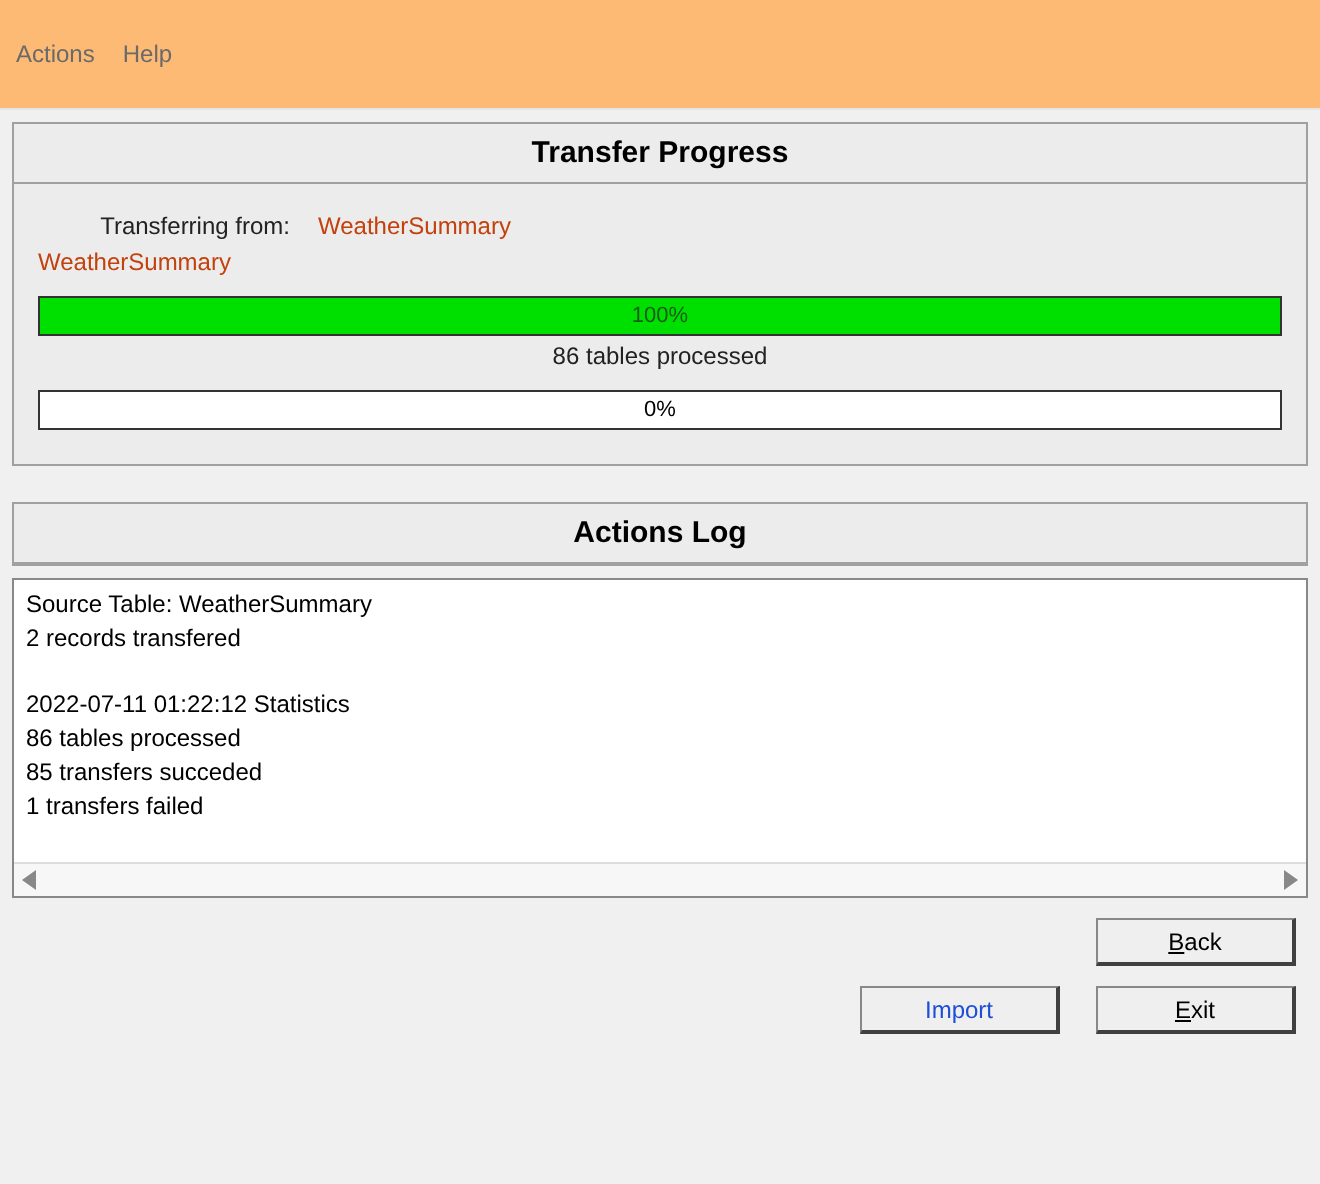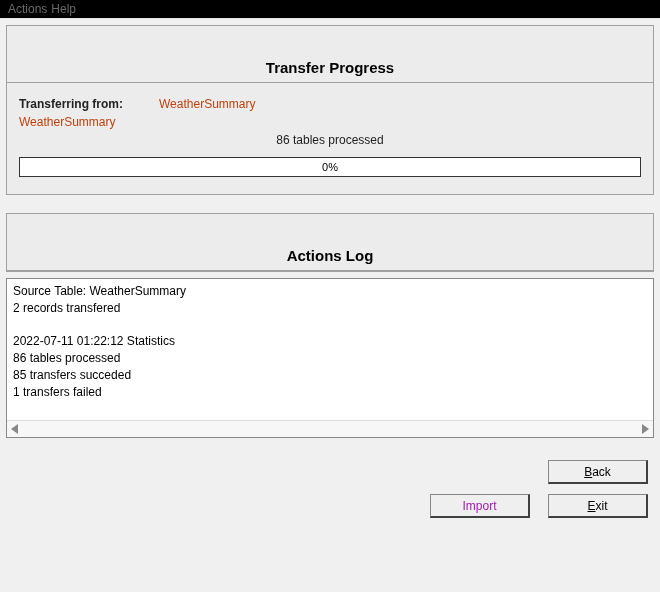"Actions" .menubar { background: #000000 -> #fdba74; gap: 4px -> 14px; padding: 2px 8px -> 20px 8px }
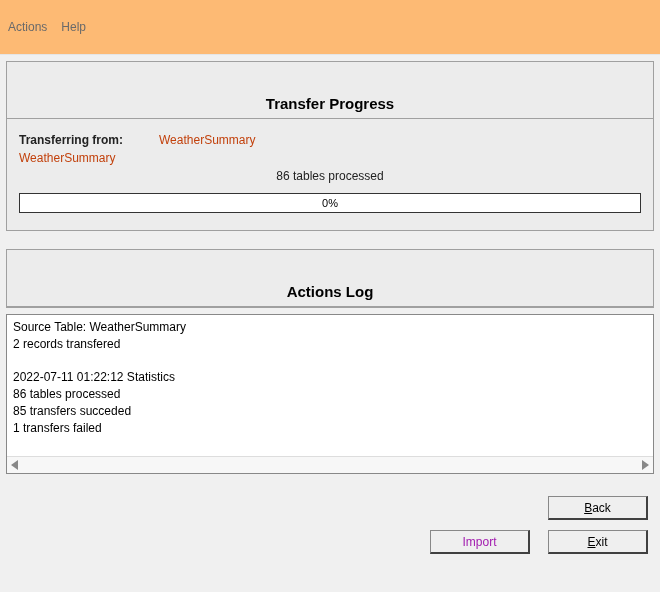"Transfer Progress" .section-title { margin-top: 27px -> none }
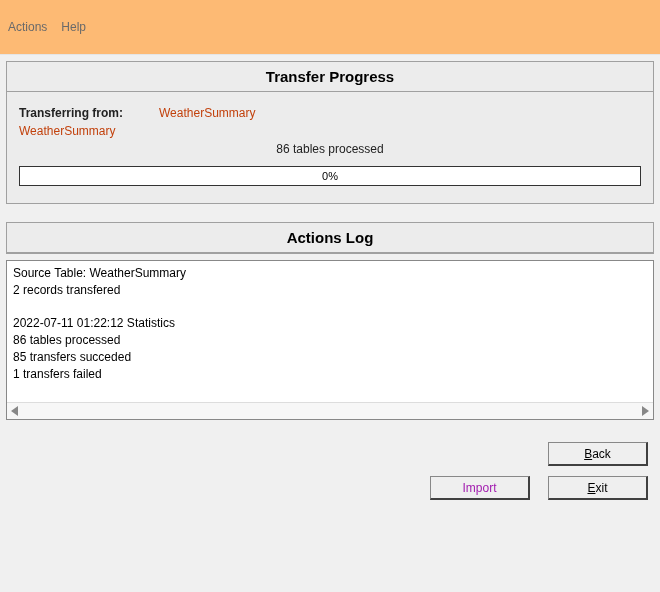"Transferring from:" .row .lbl { font-weight: bold -> none; text-align: none -> right }
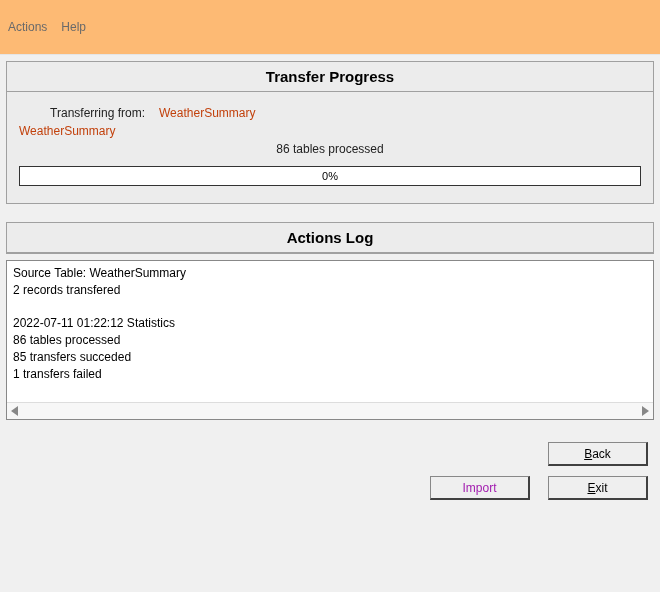"100%" div.progressbar { html: none -> <div> <div></div> <div>100%</div> </div> }
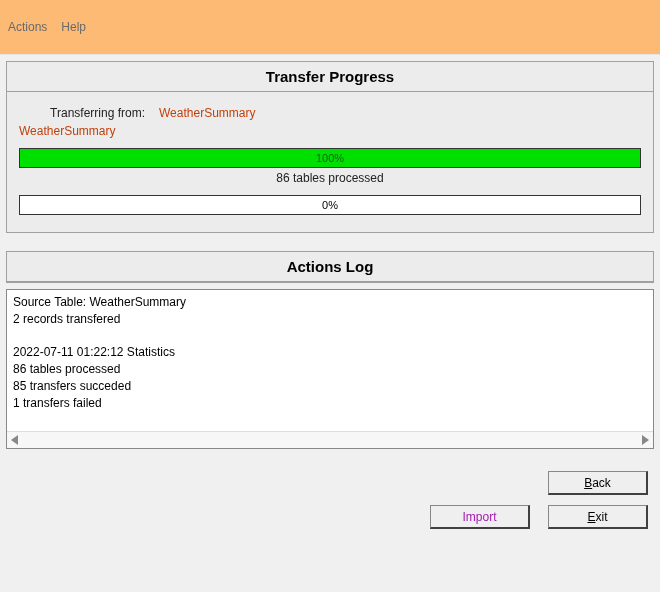"Source Table: WeatherSummary" .log-area { margin: 6px 6px 12px 6px -> 6px 6px 0 6px }
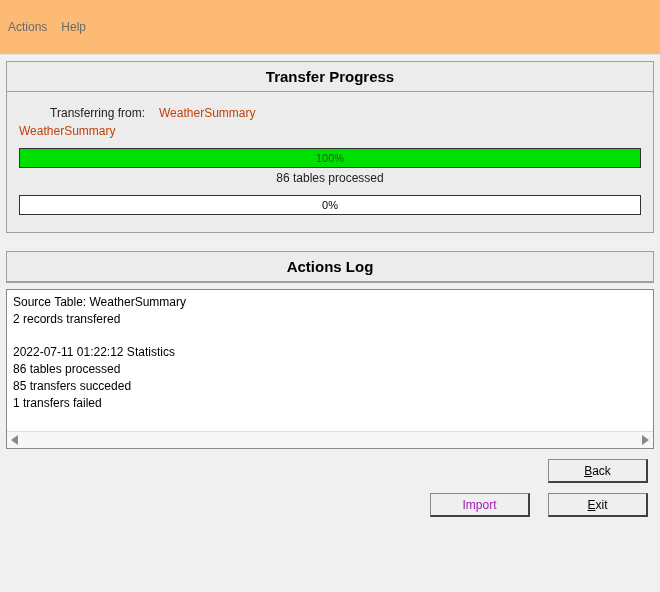"Import" .btn.disabled { color: #a21caf -> #1d4ed8 }
